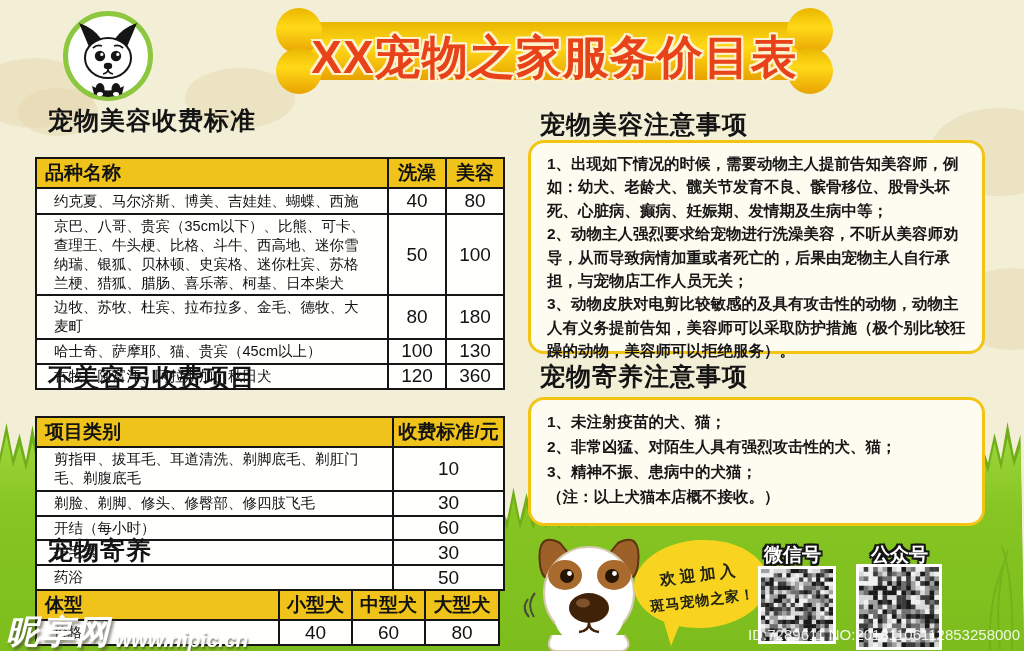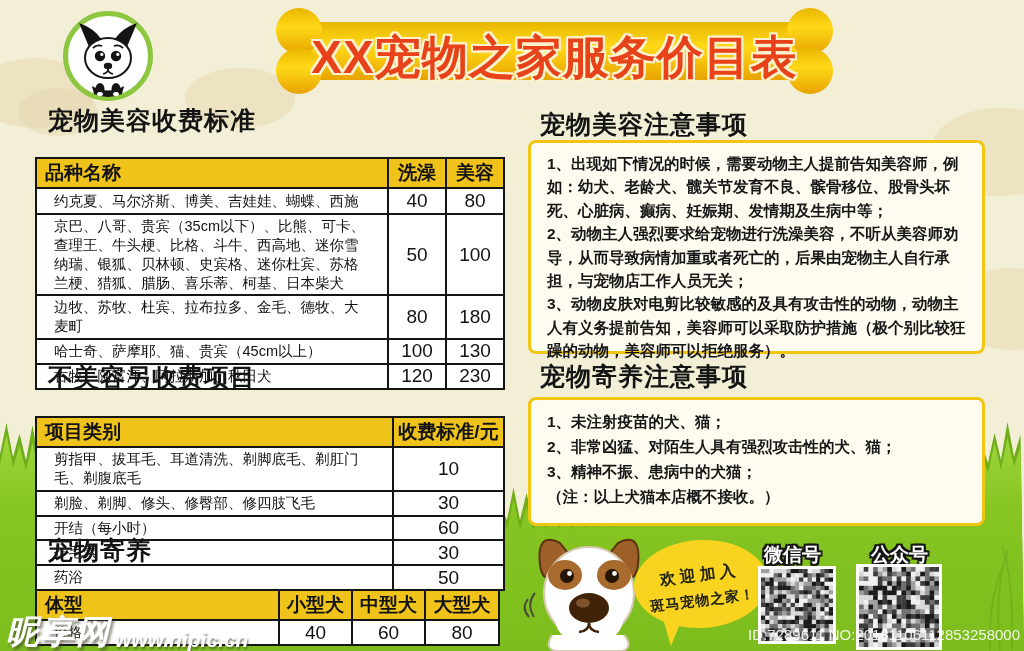"1、出现如下情况的时候，需要动物主人提前告知美容师，例如：幼犬、老龄犬、髋关节发" .note-box { border-radius: 8px -> 16px }
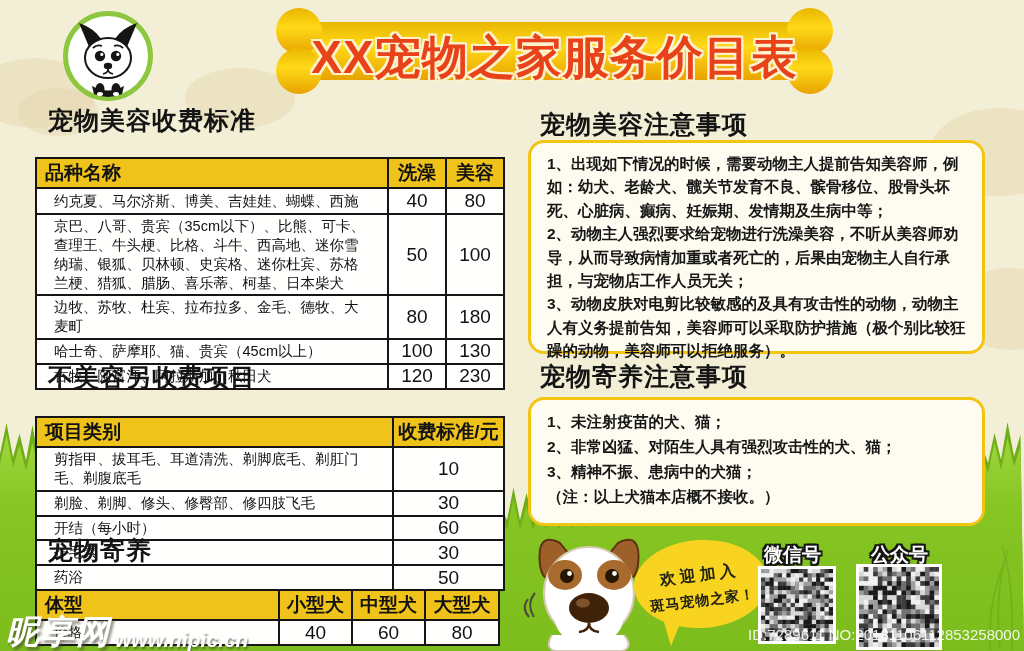"230" td.num { text: 230 -> 360 }
